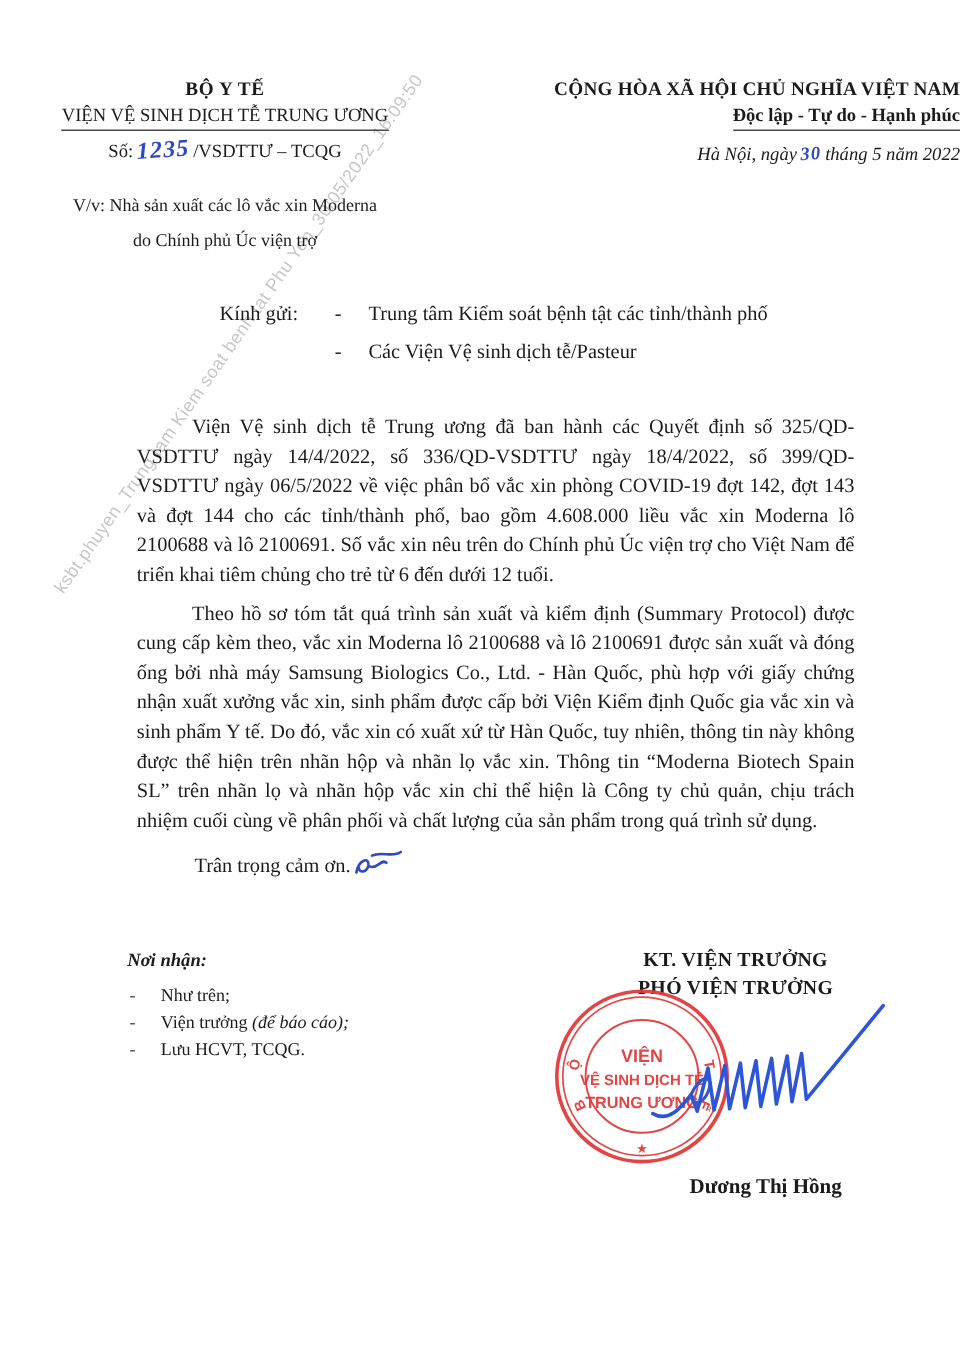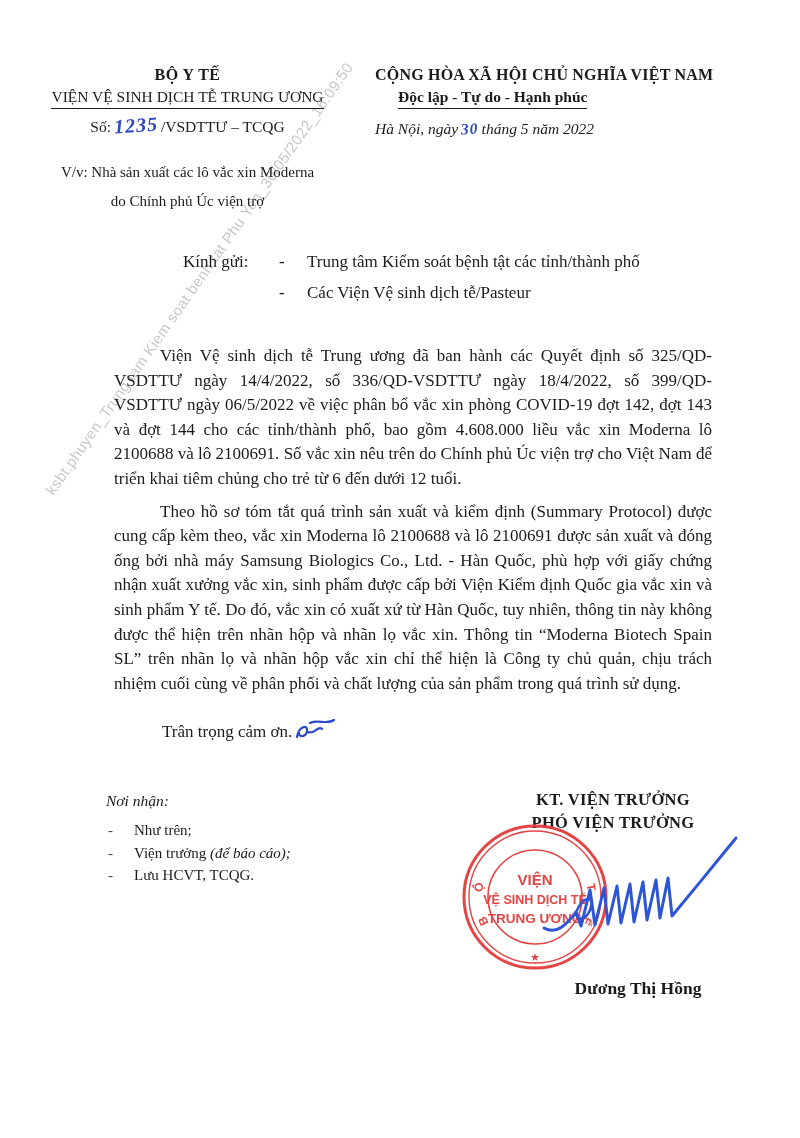"CỘNG HÒA XÃ HỘI CHỦ" .hdr-right { text-align: left -> right }
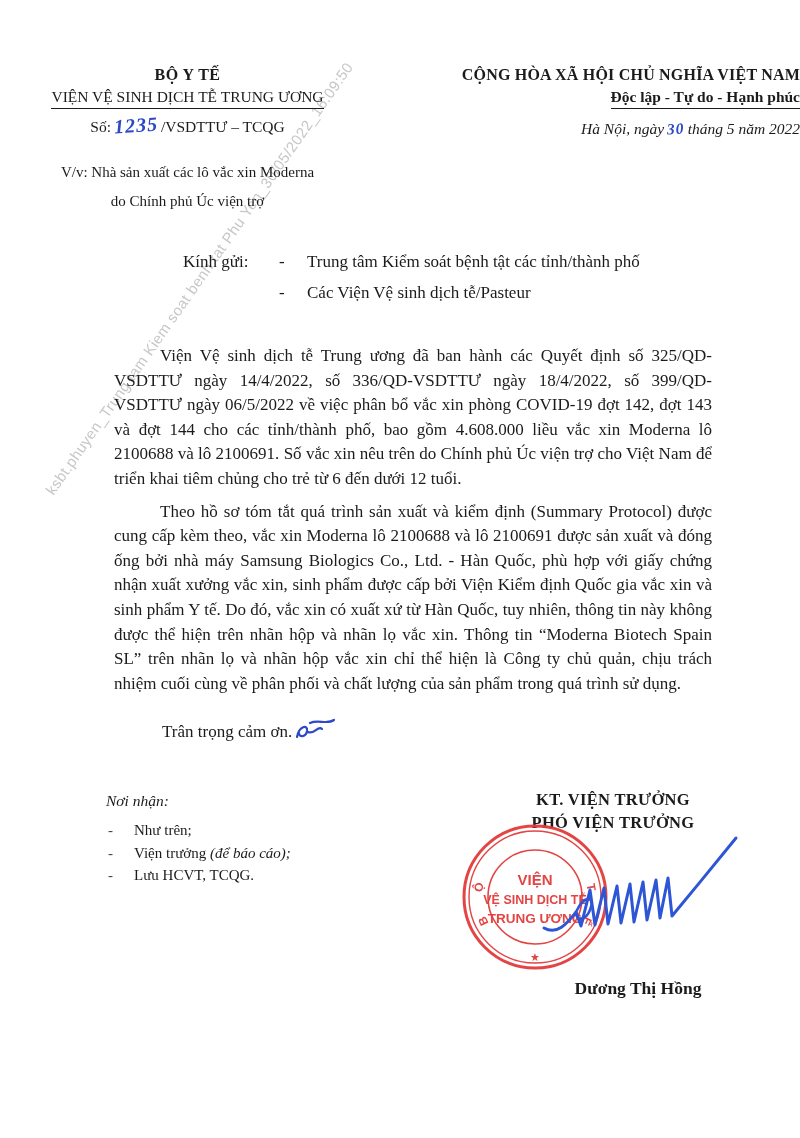"Trân trọng cảm ơn." .closing { margin-top: 21px -> 11px }
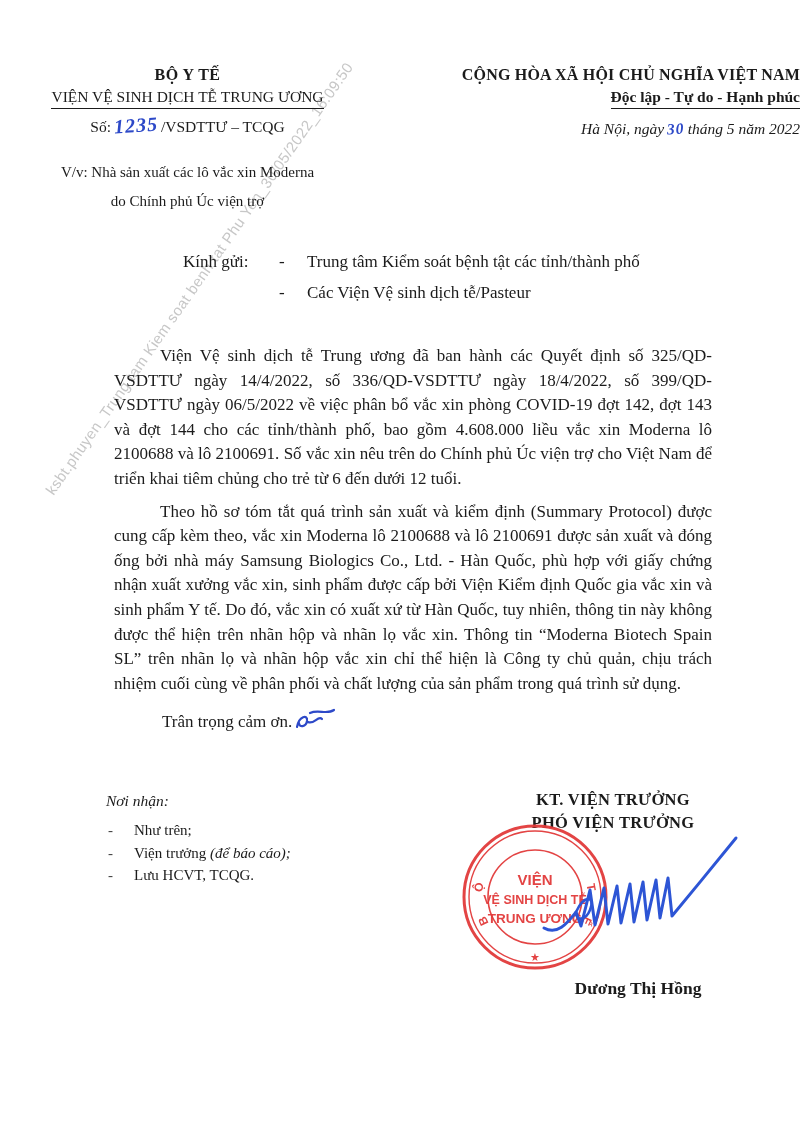"Nơi nhận:" .dist-label { font-weight: normal -> bold }
